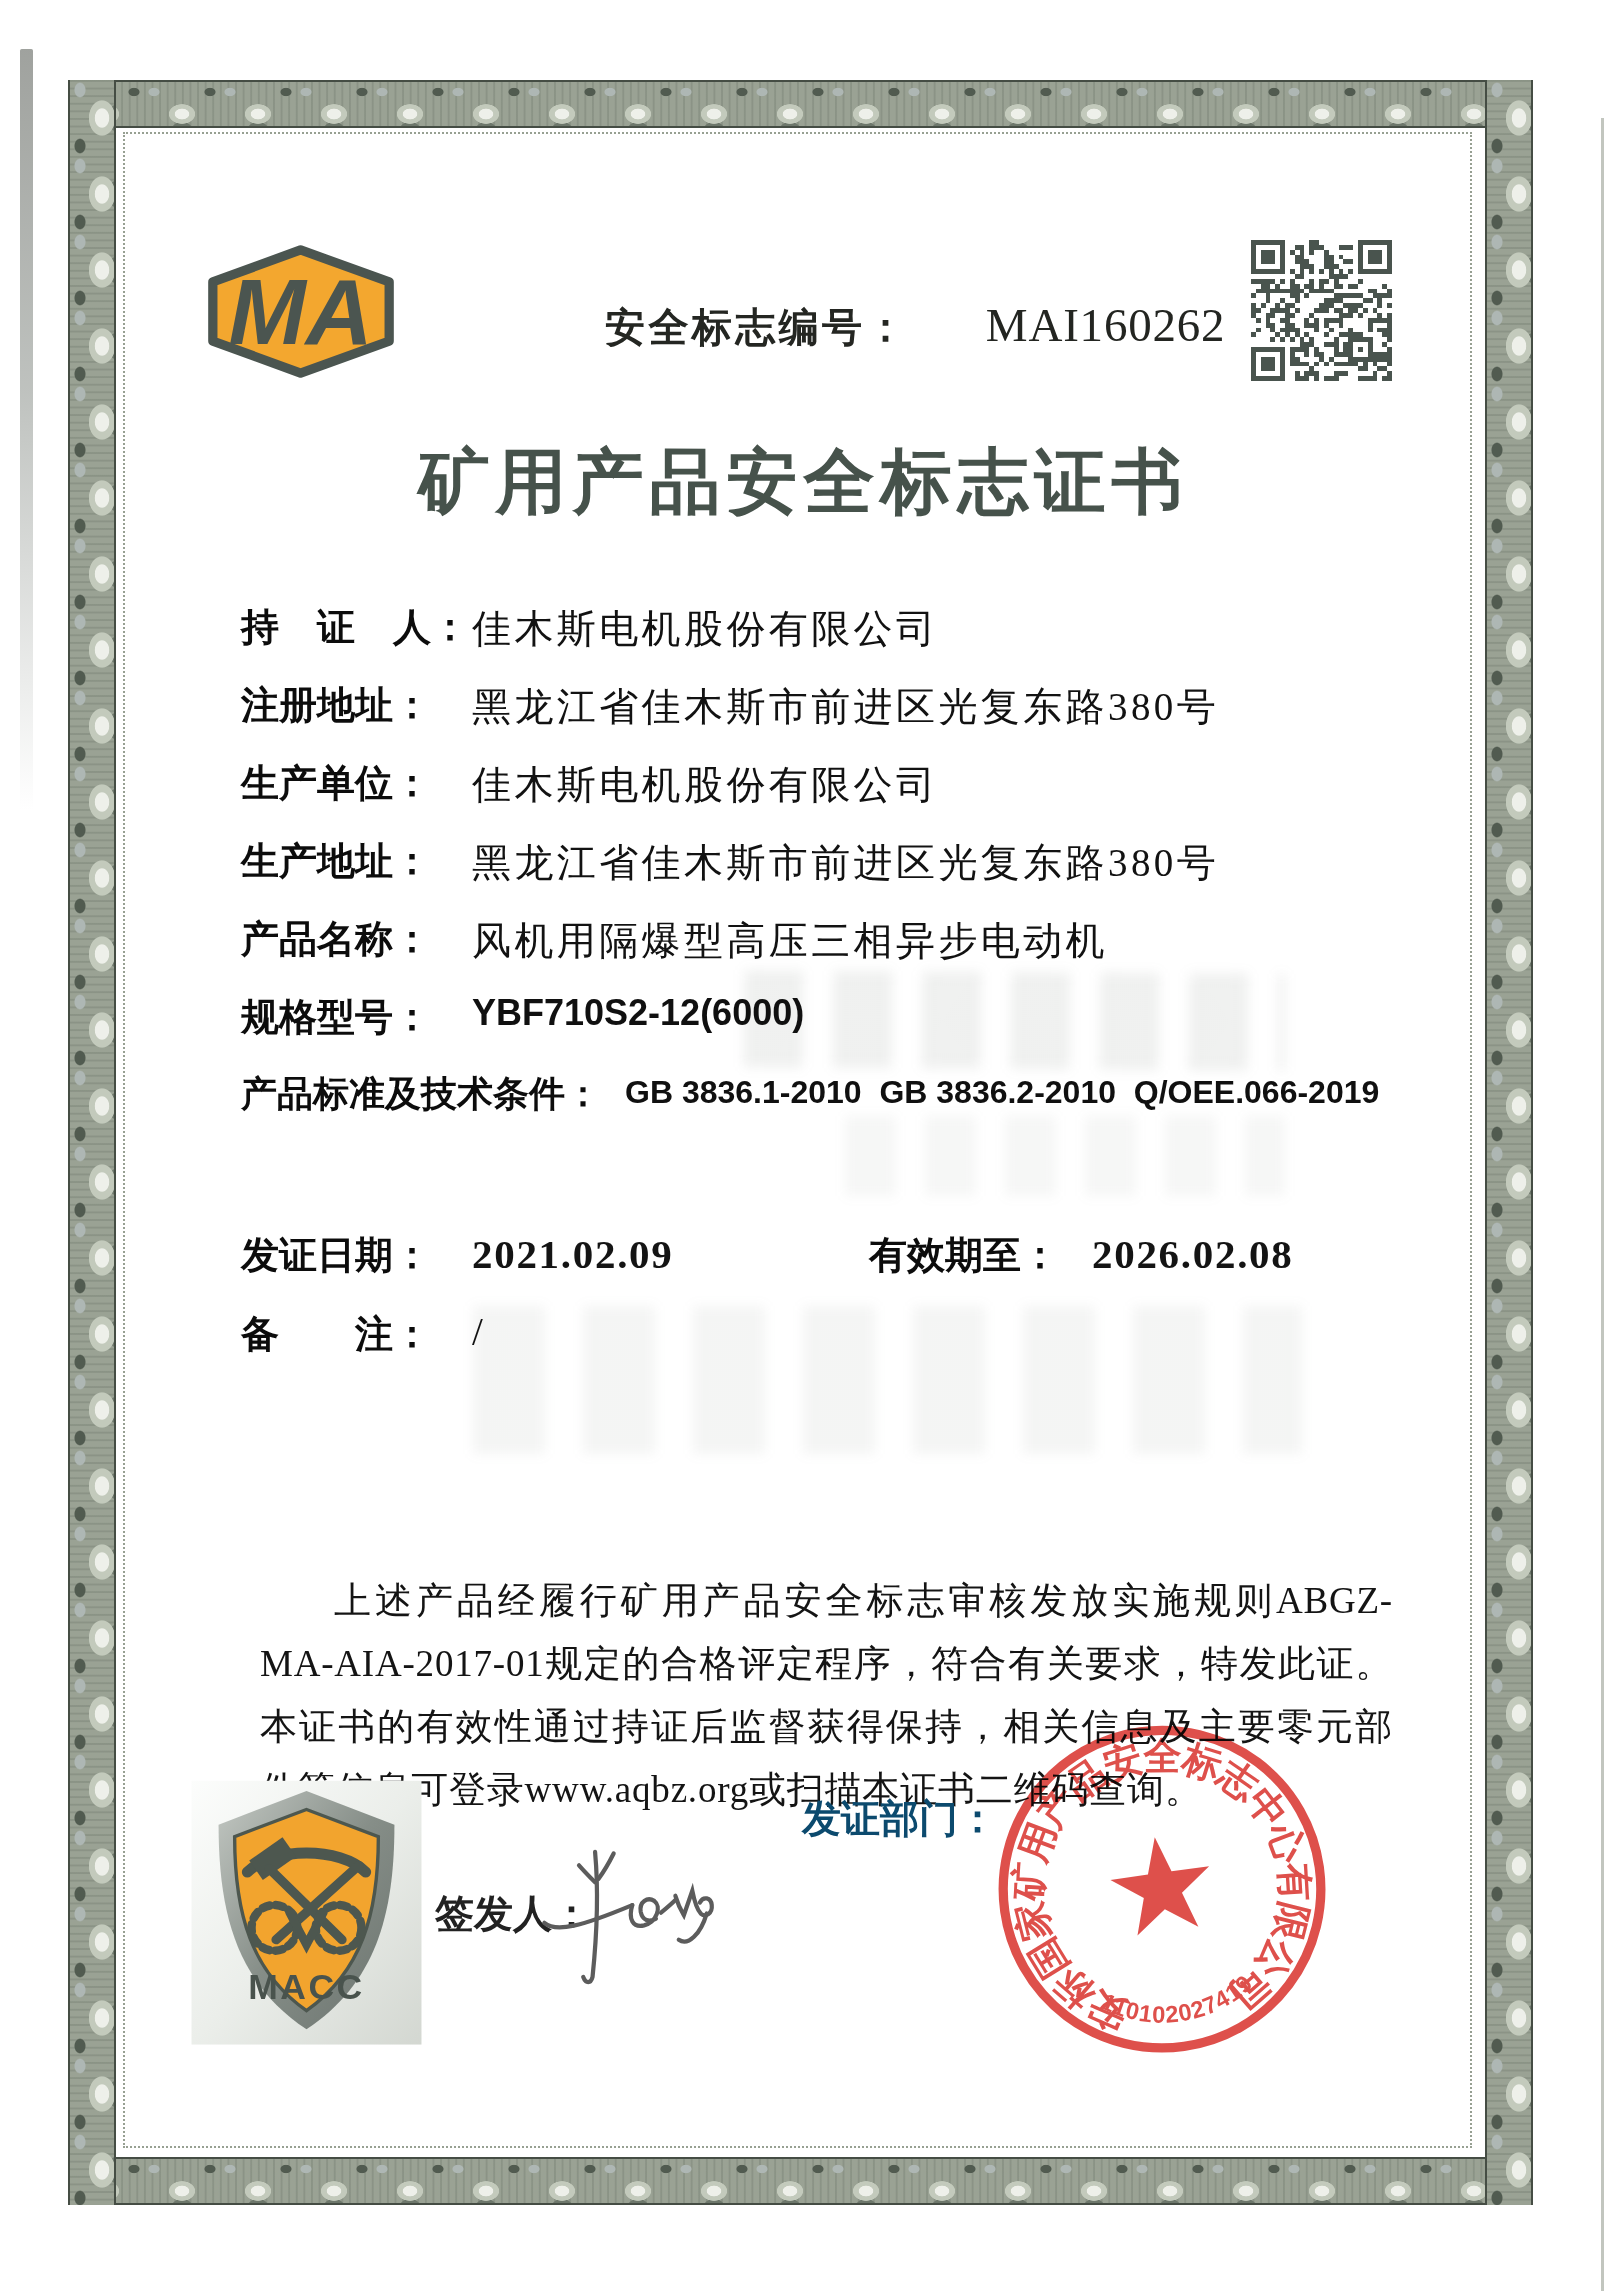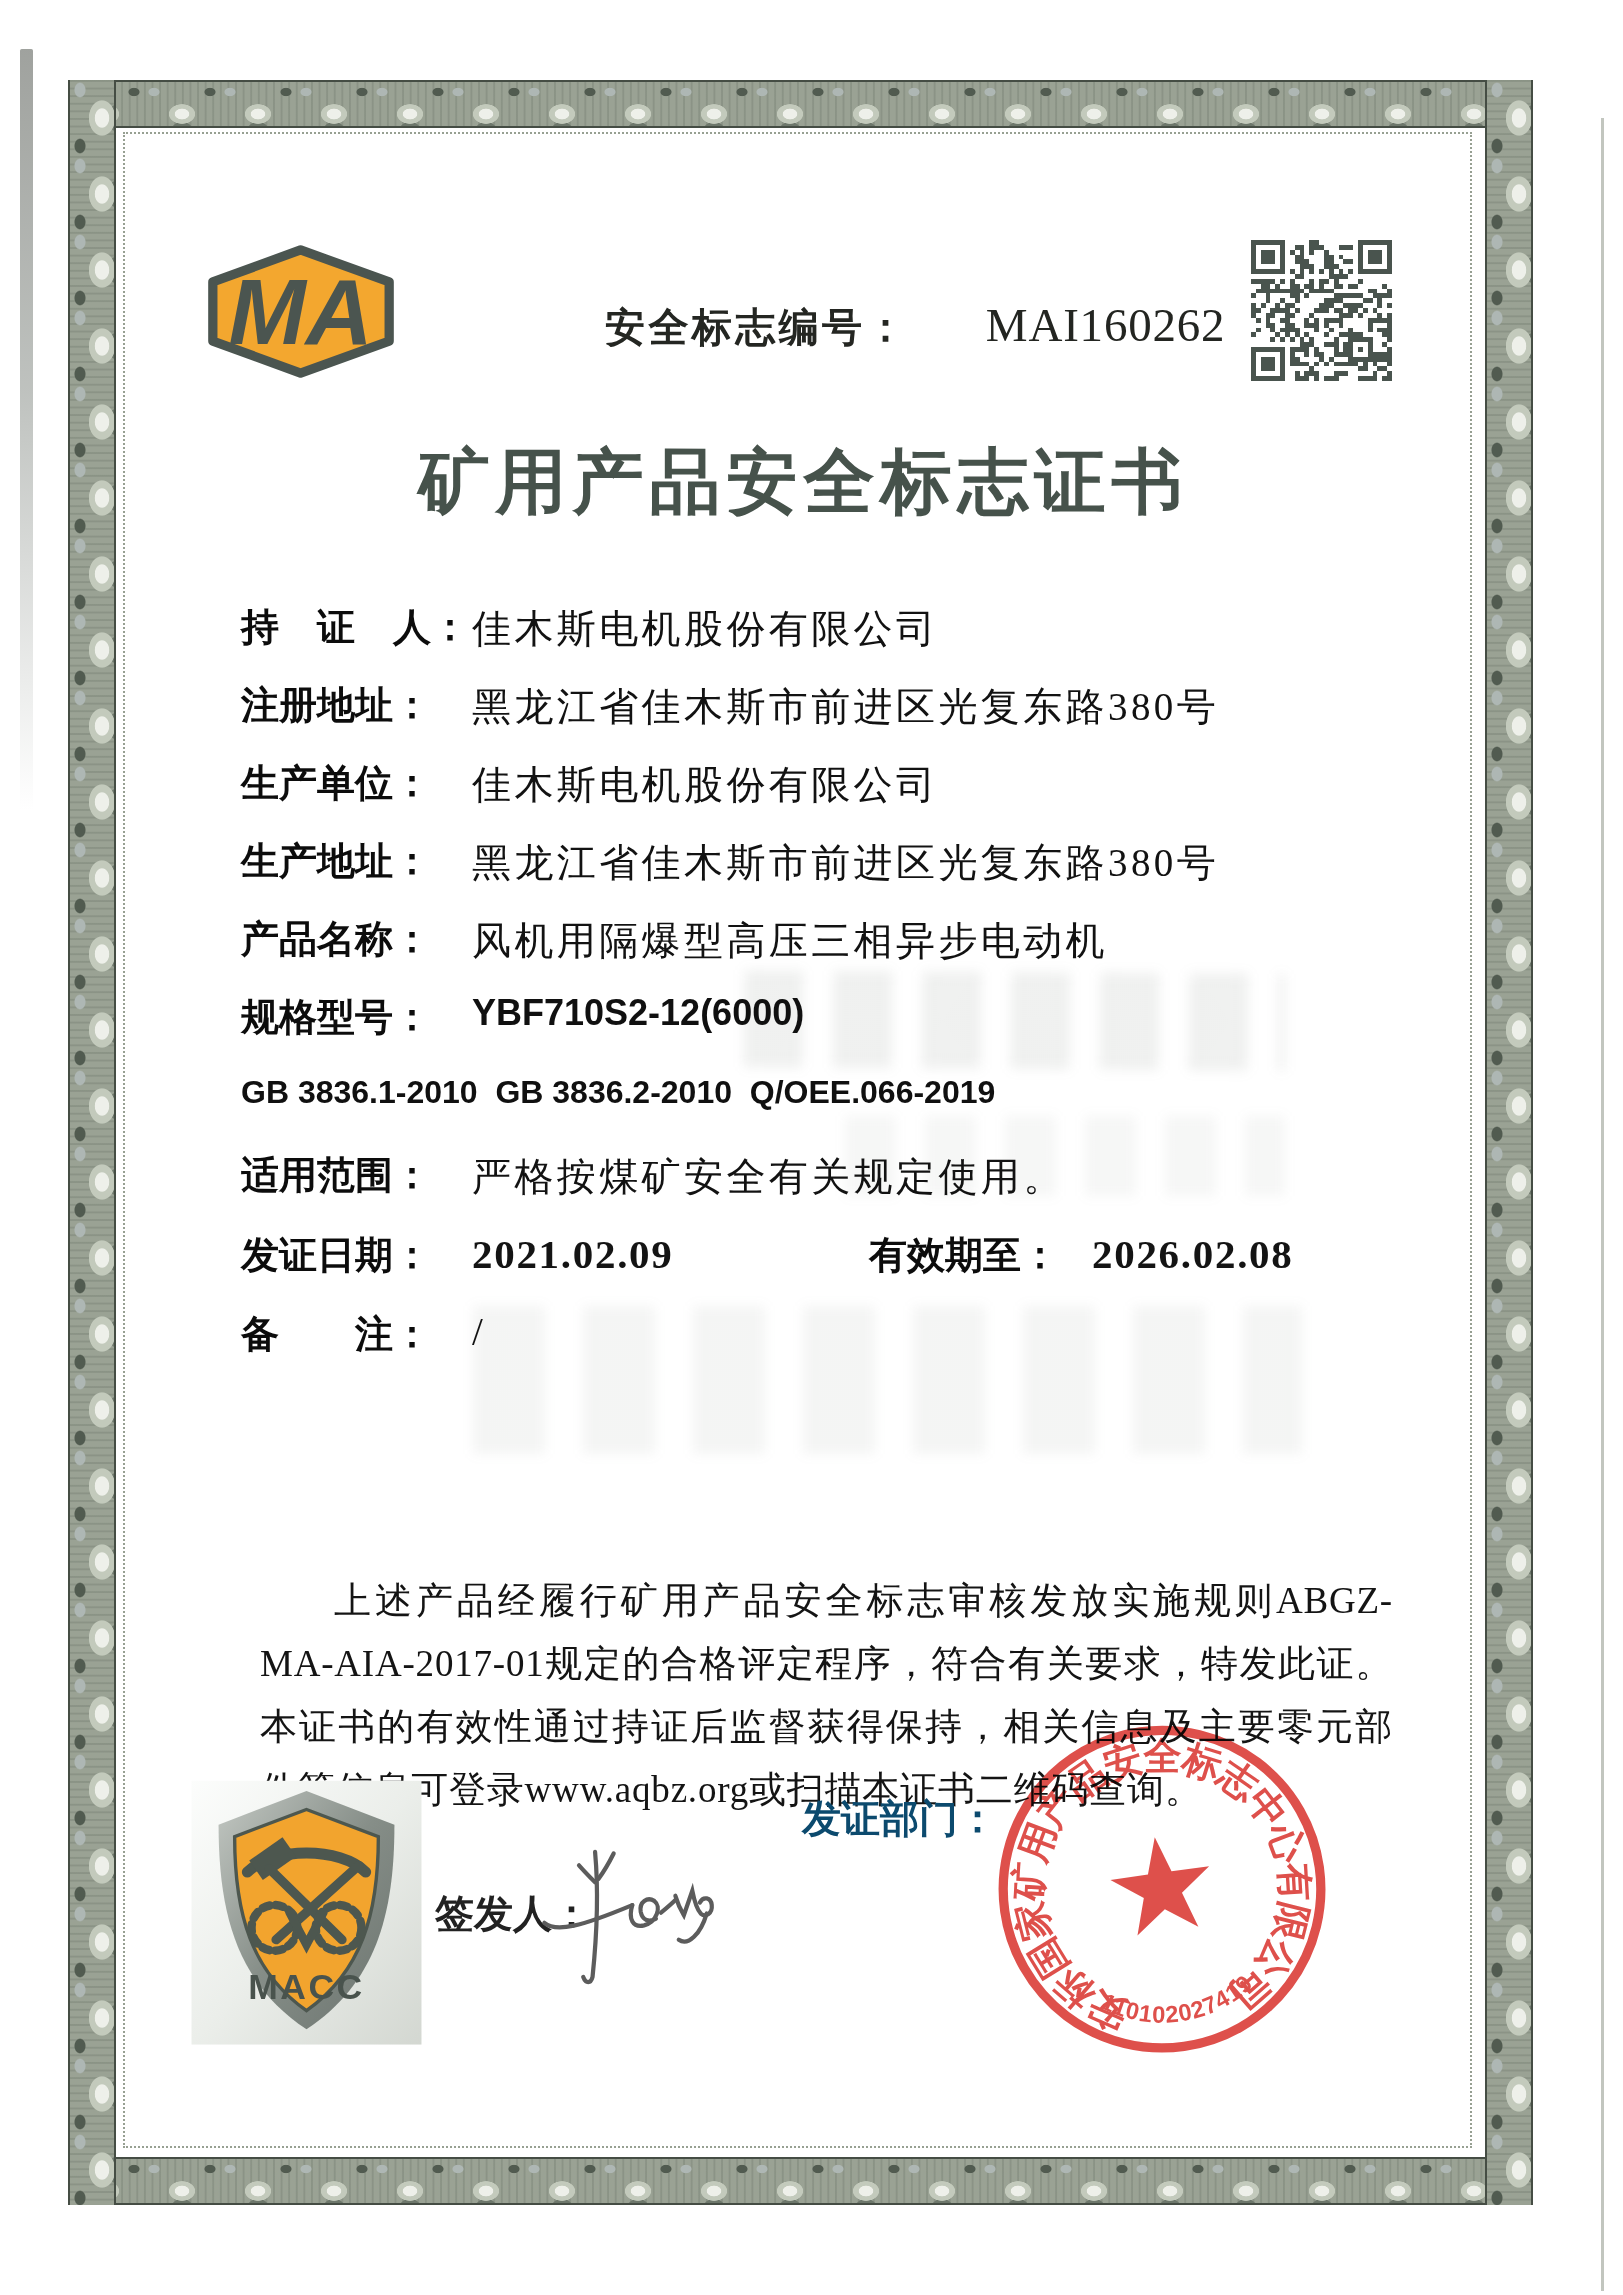"产品标准及技术条件：" span.lbl { html: none -> <span>产品标准及技术条件：</span> }
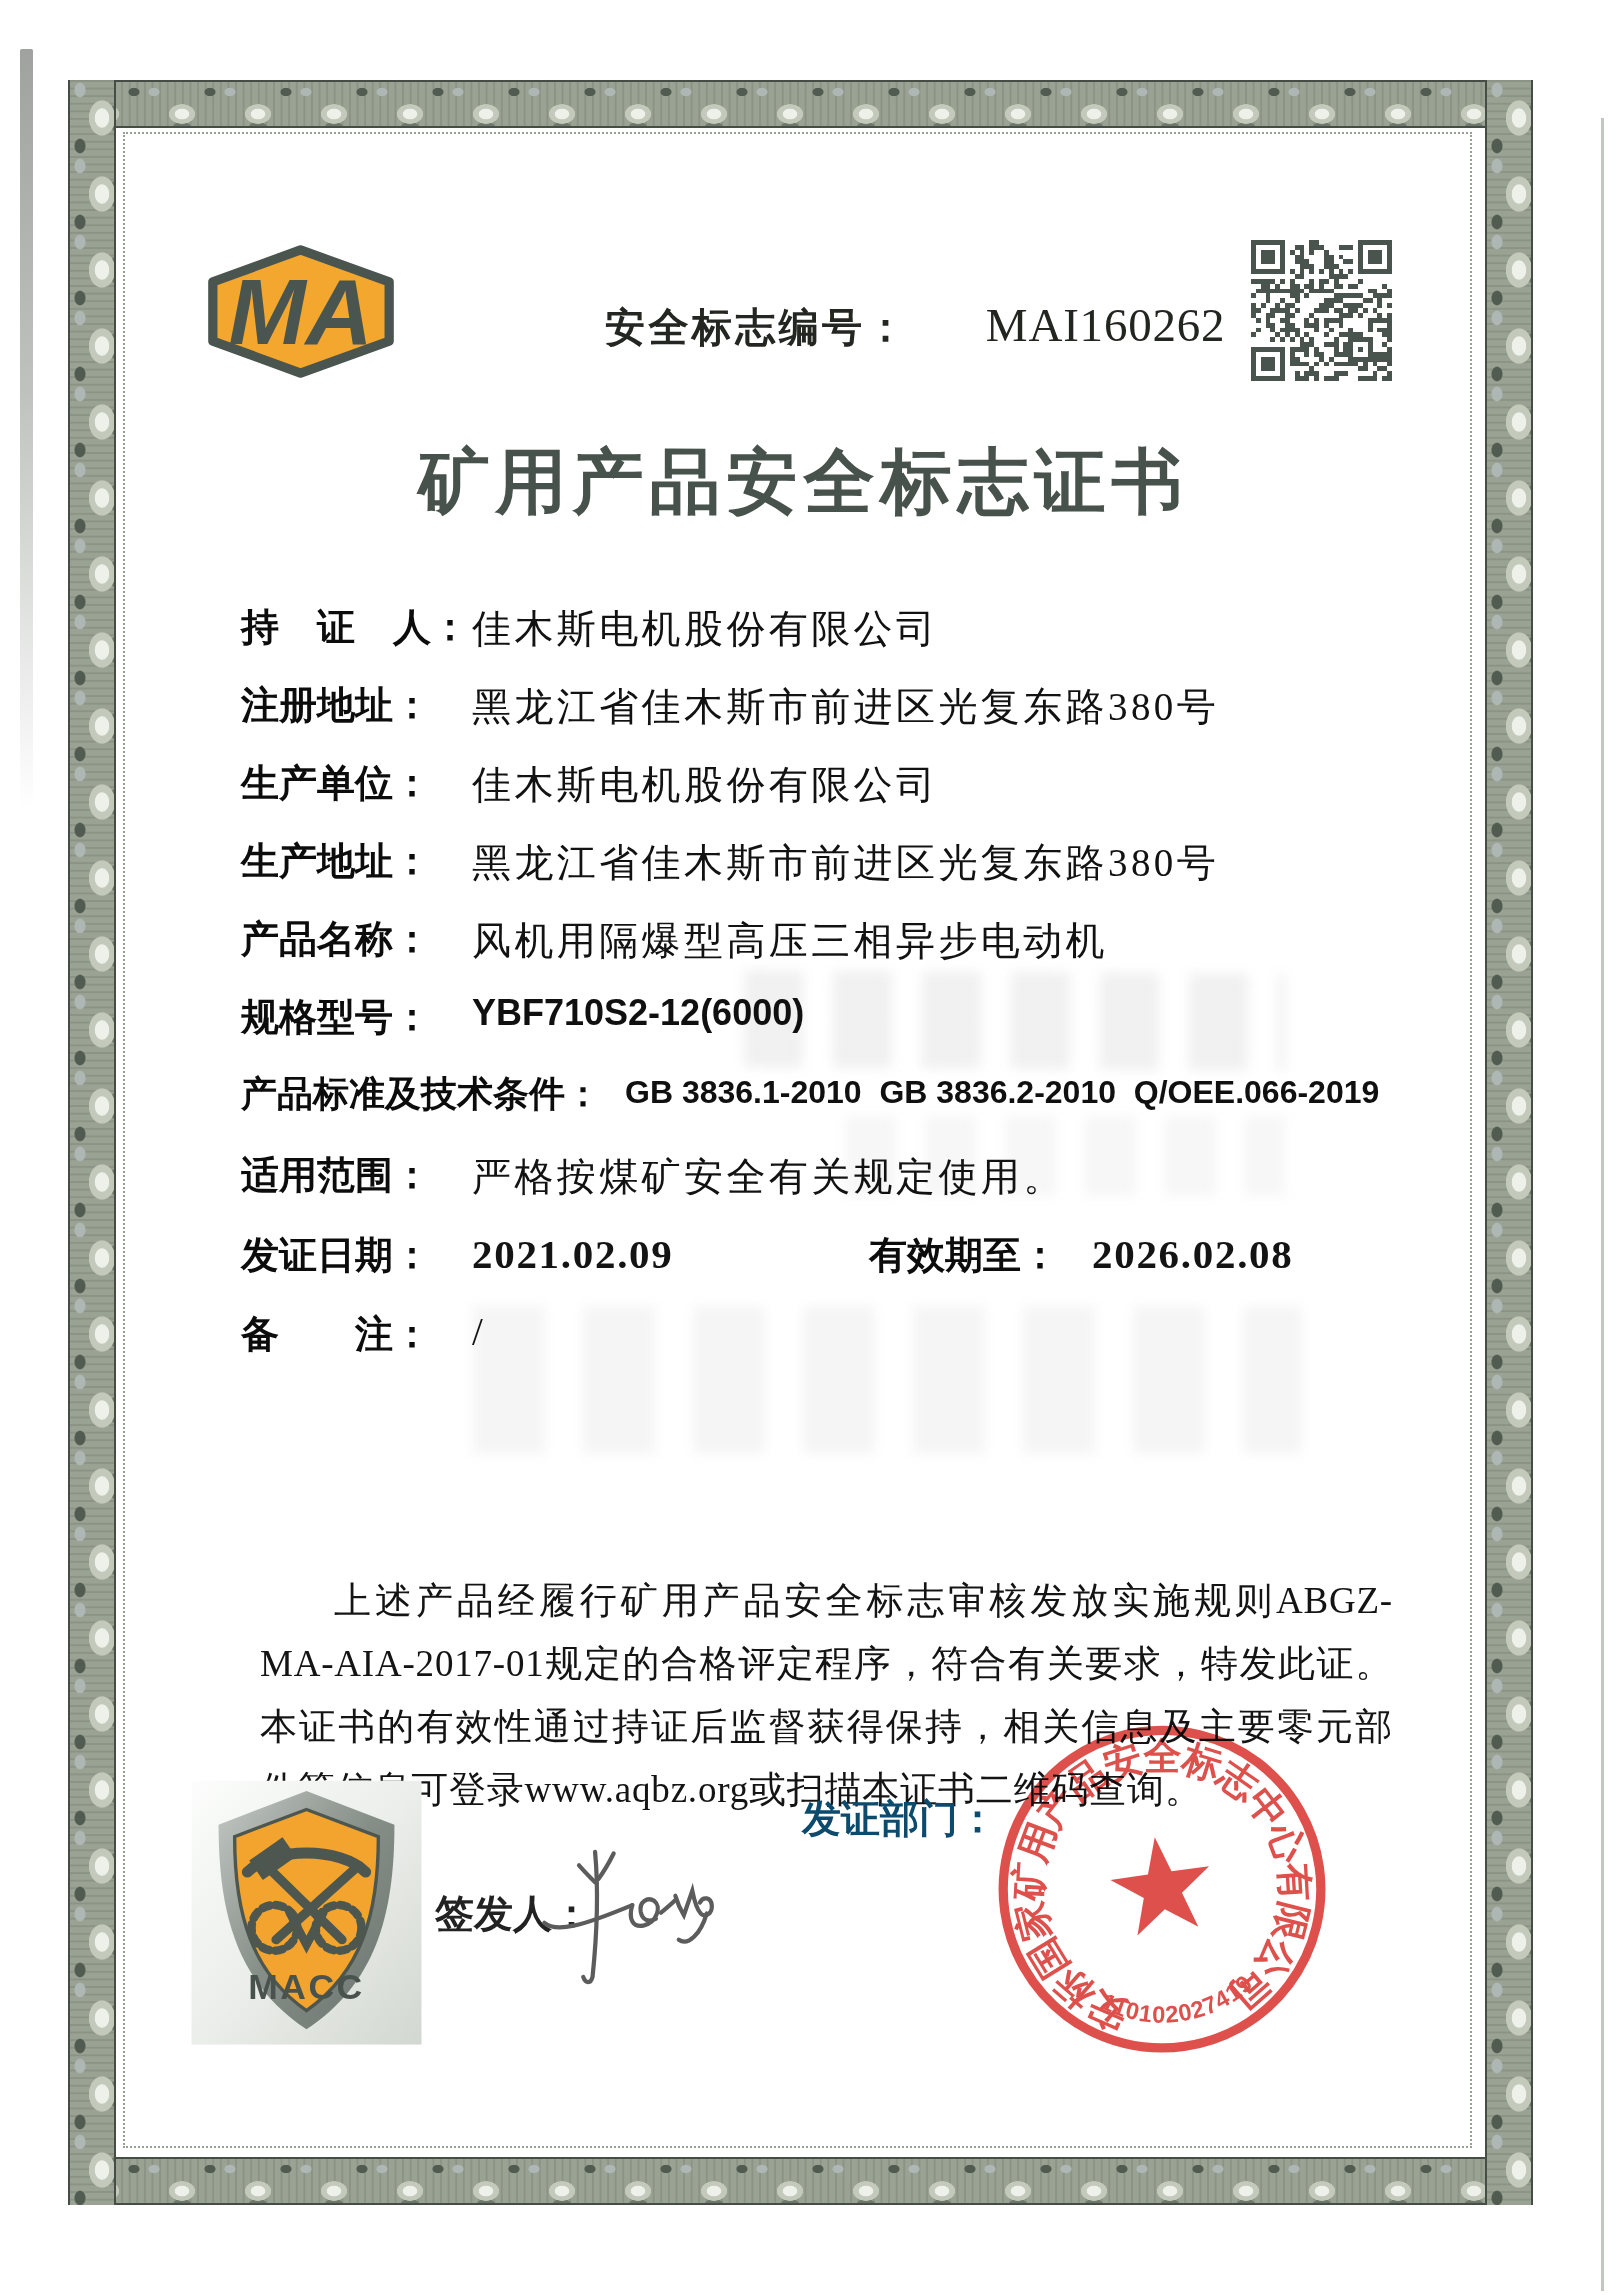"适用范围：" div.row { html: <div> <span>适用范围：</span> <span>严格按煤矿安全有关规定使用。</span> </div> -> none }
